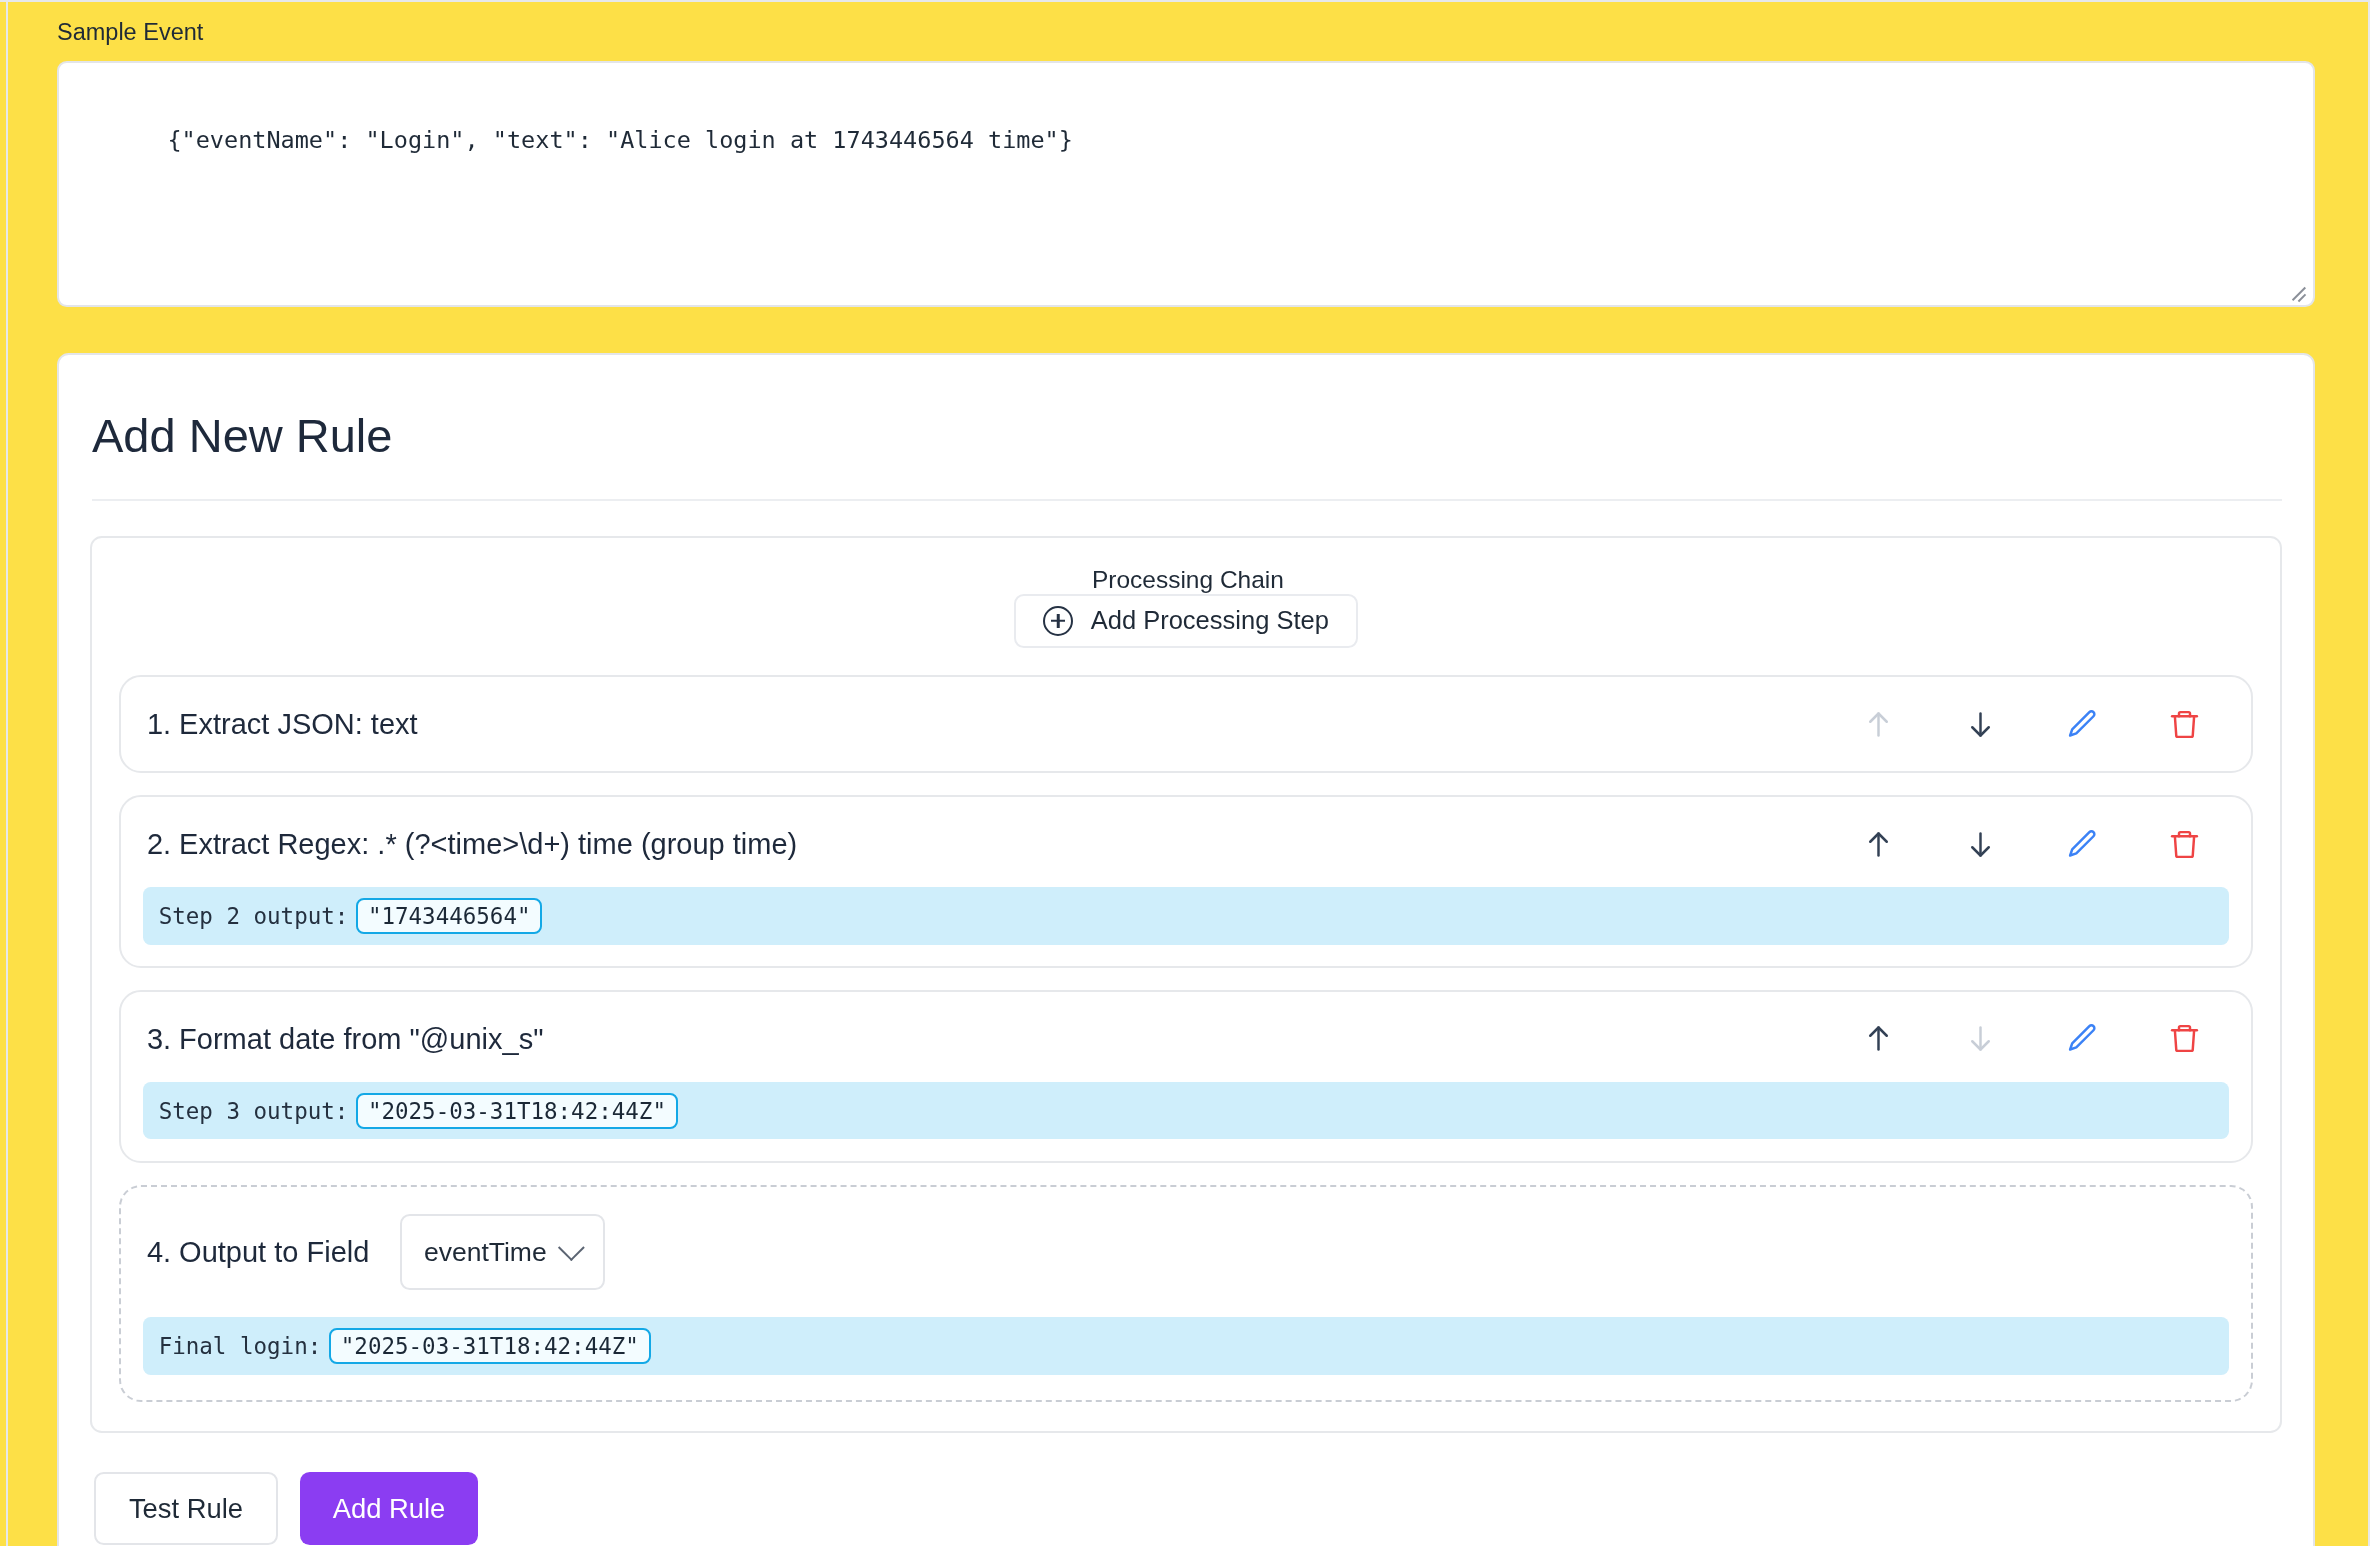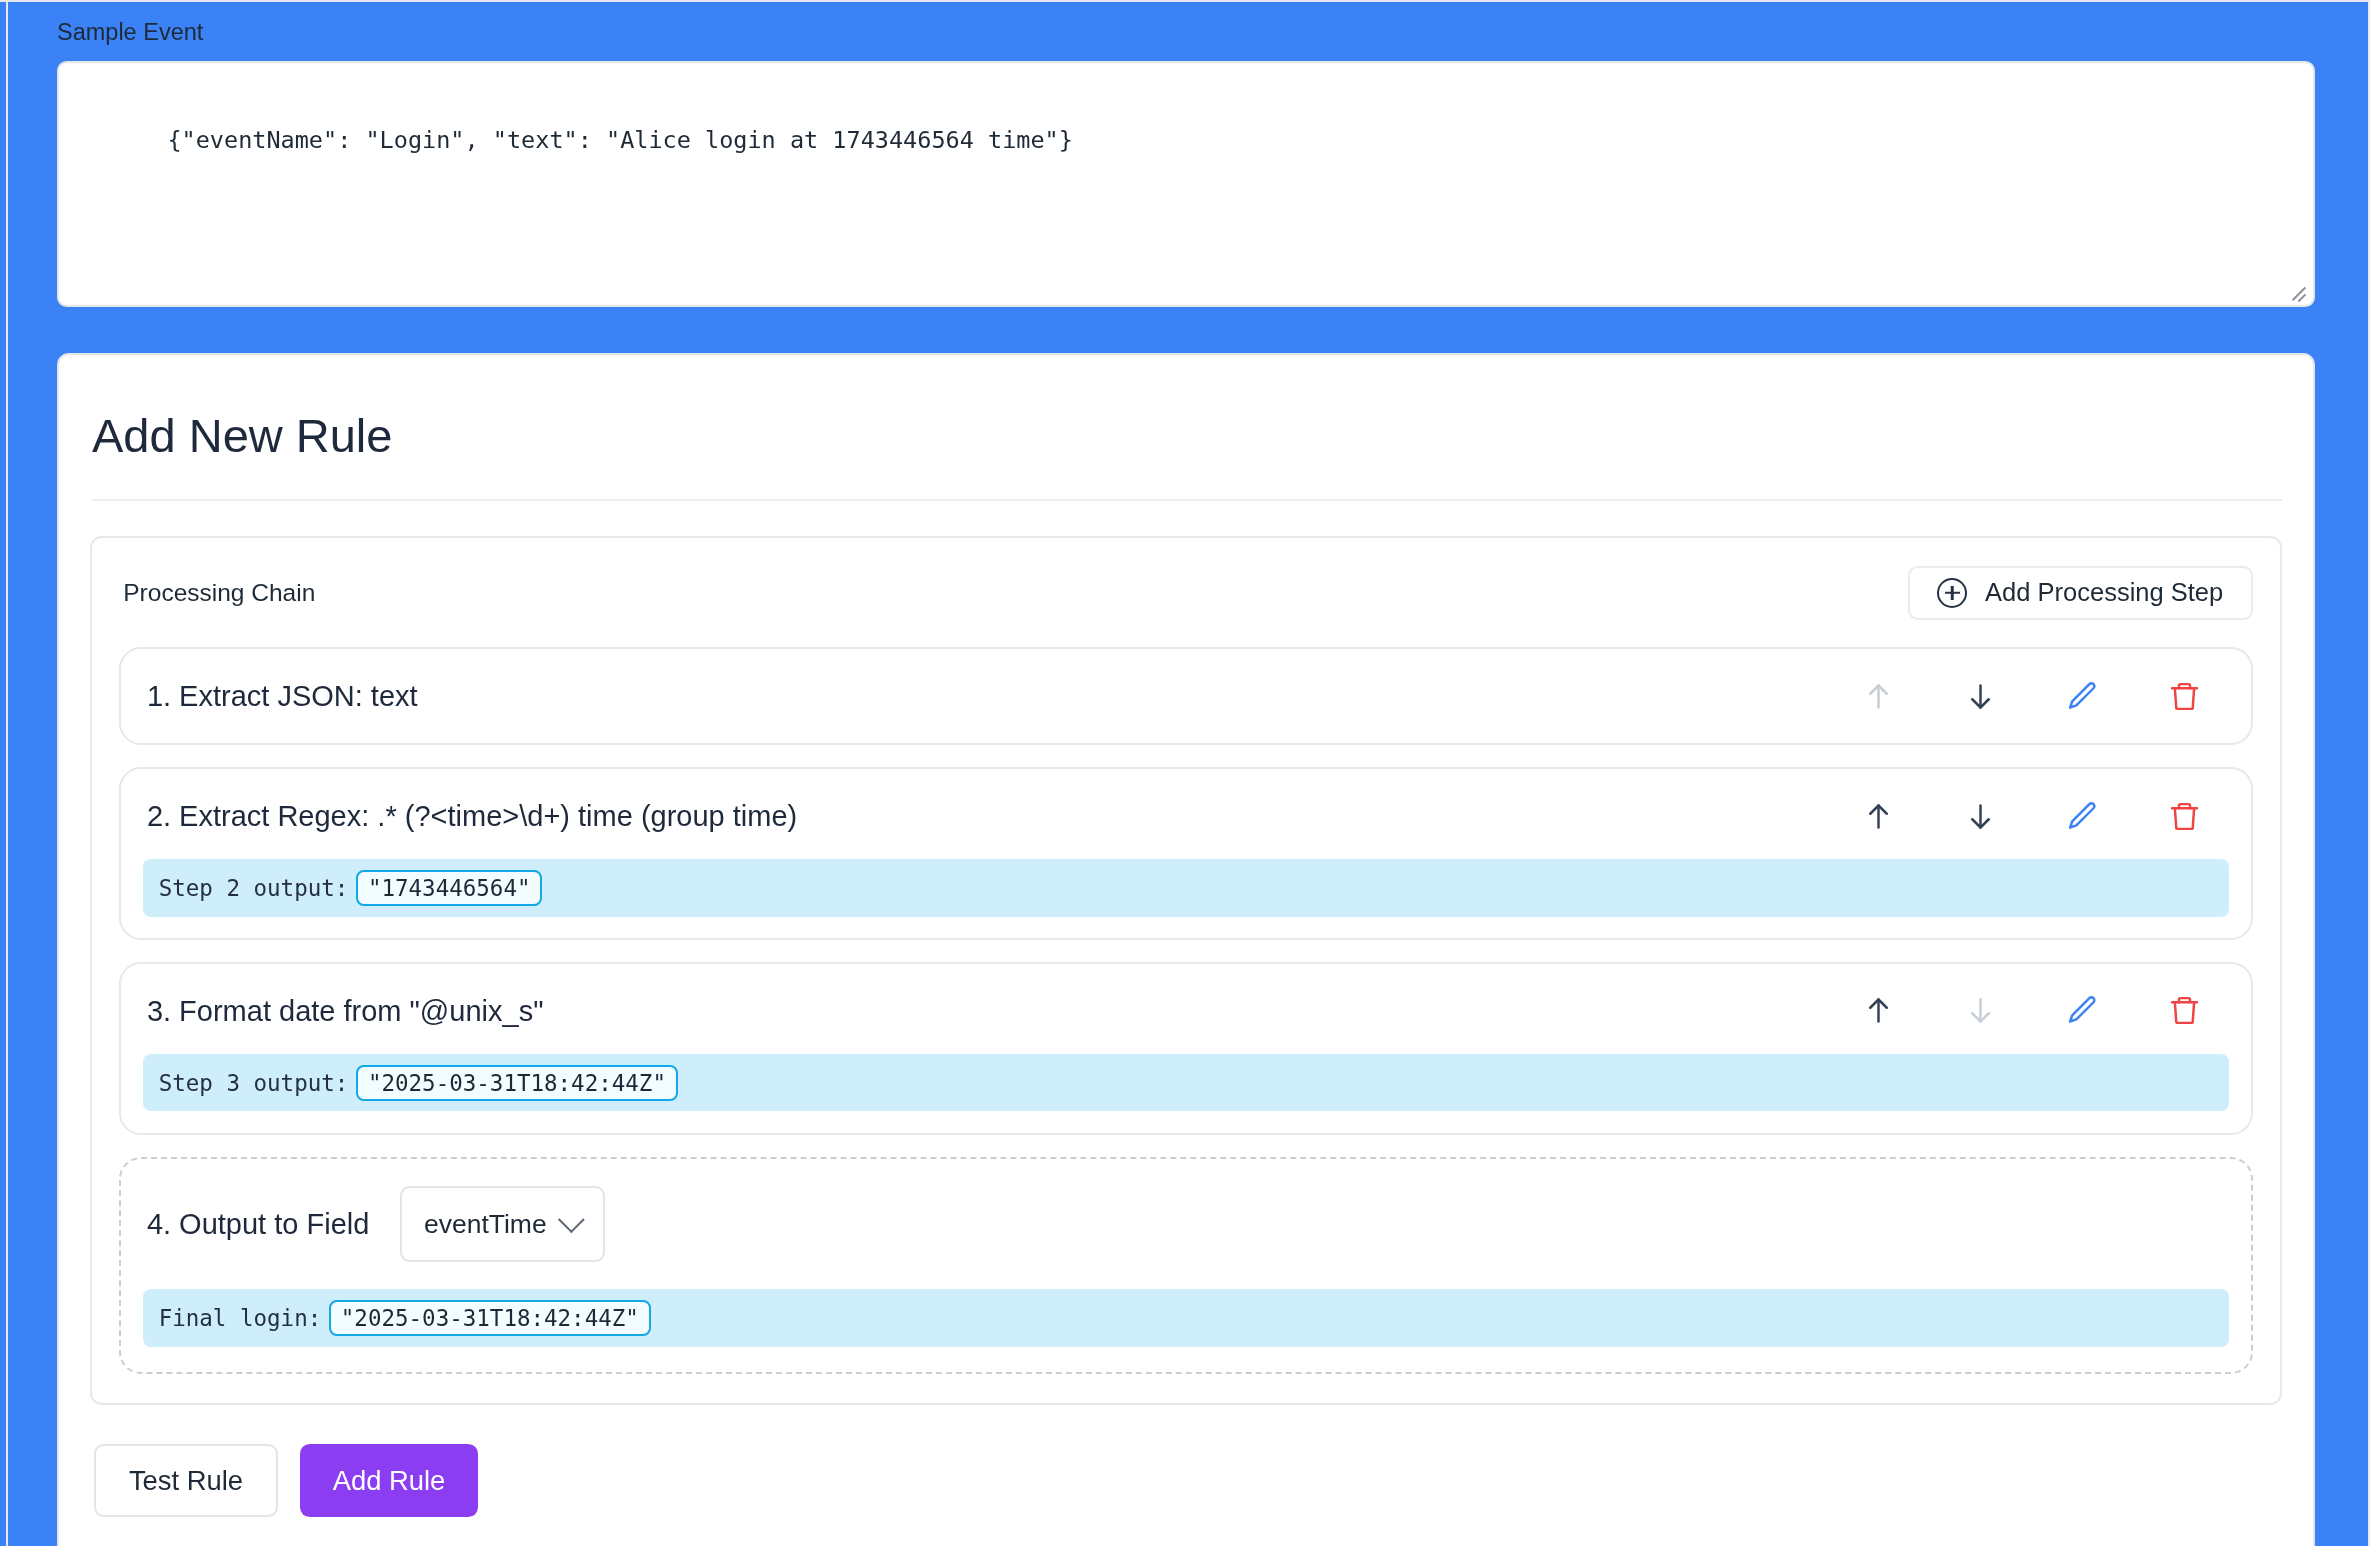"Sample Event" .page { background: #3b82f6 -> #fde047 }
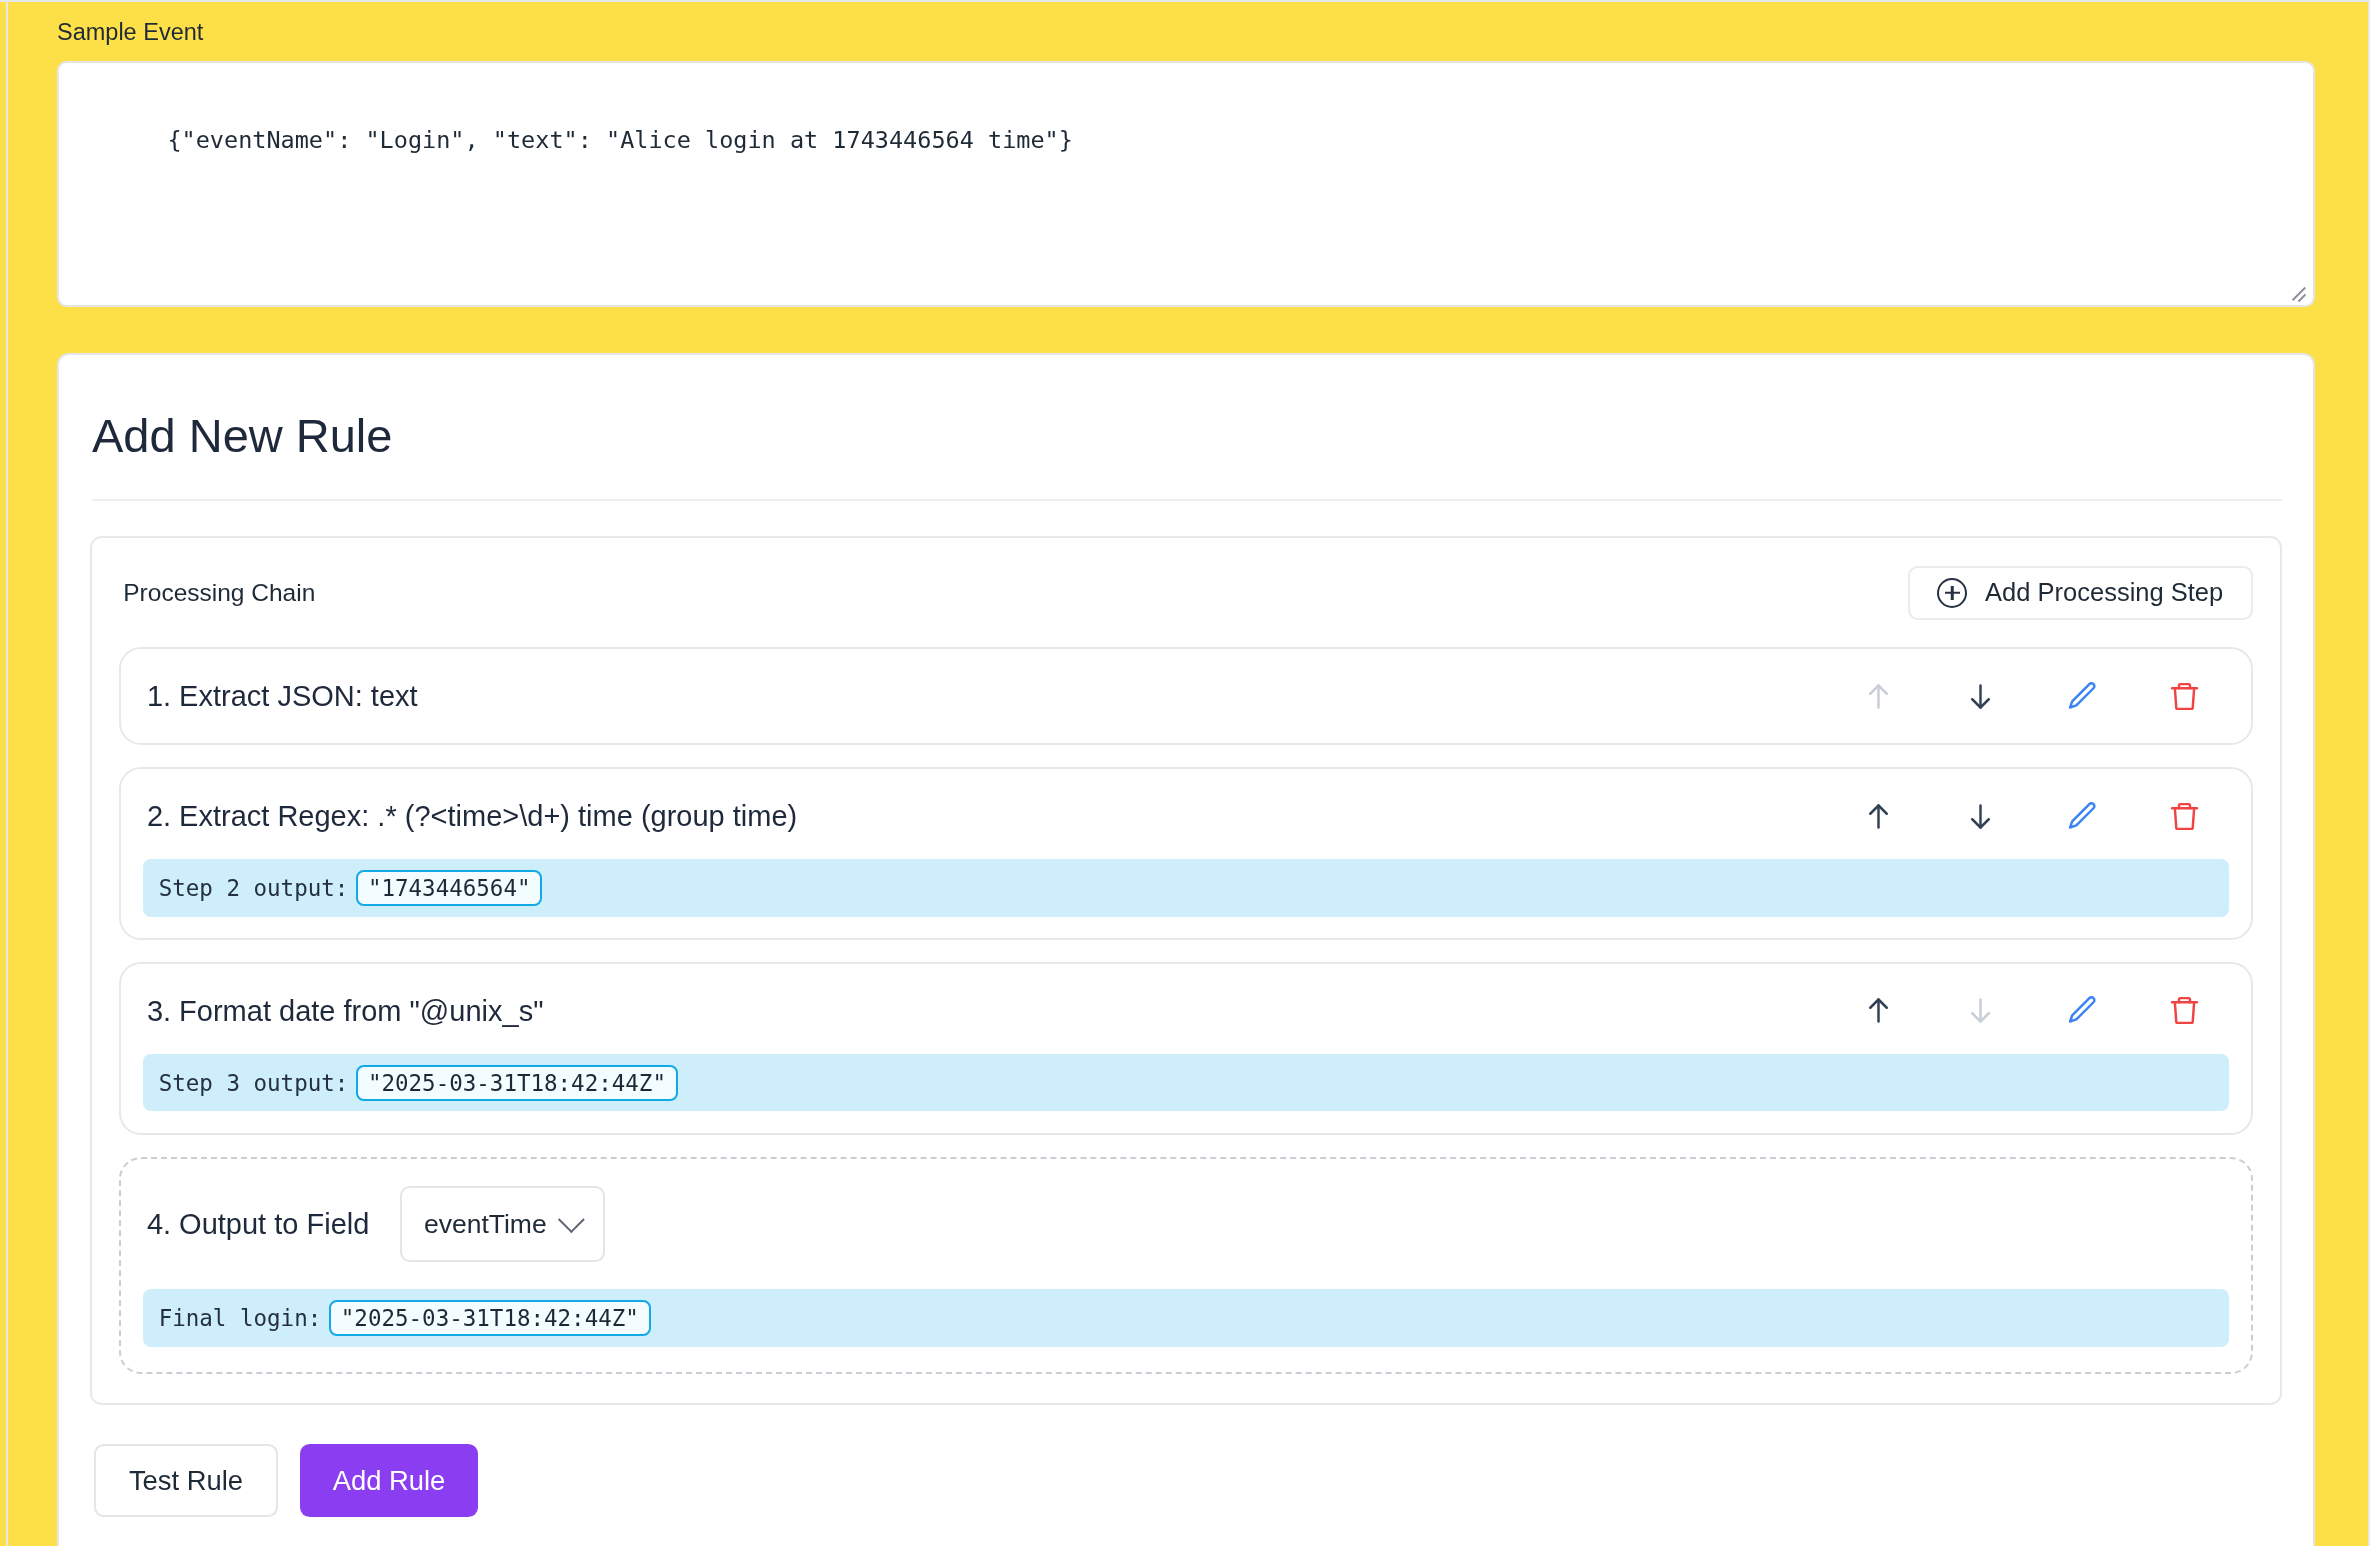"Processing Chain" .chain-head { flex-direction: none -> column }
